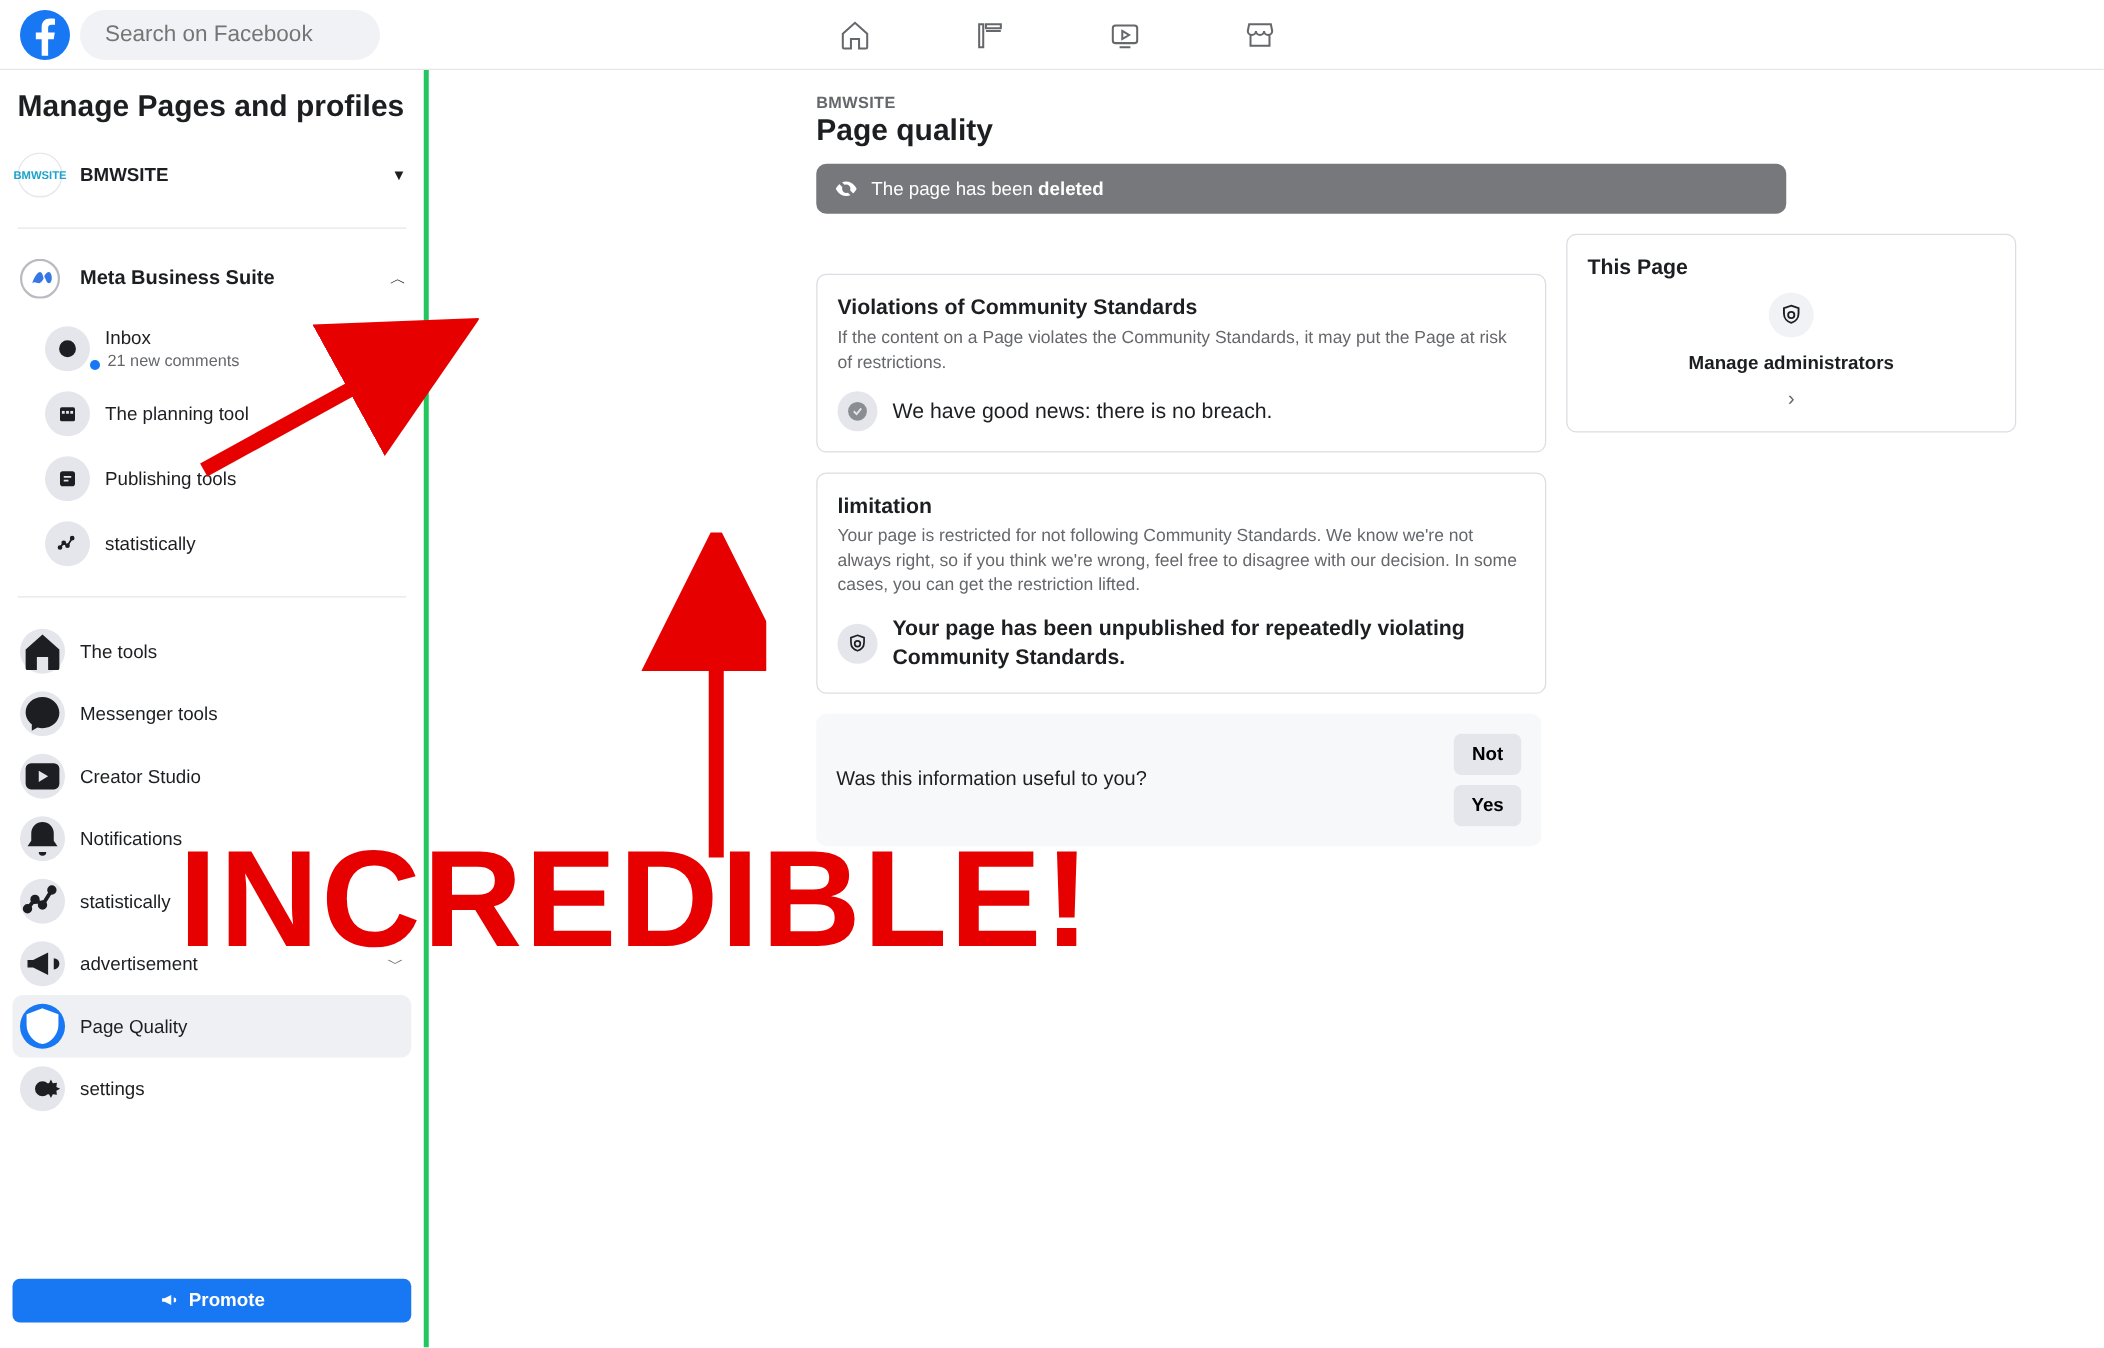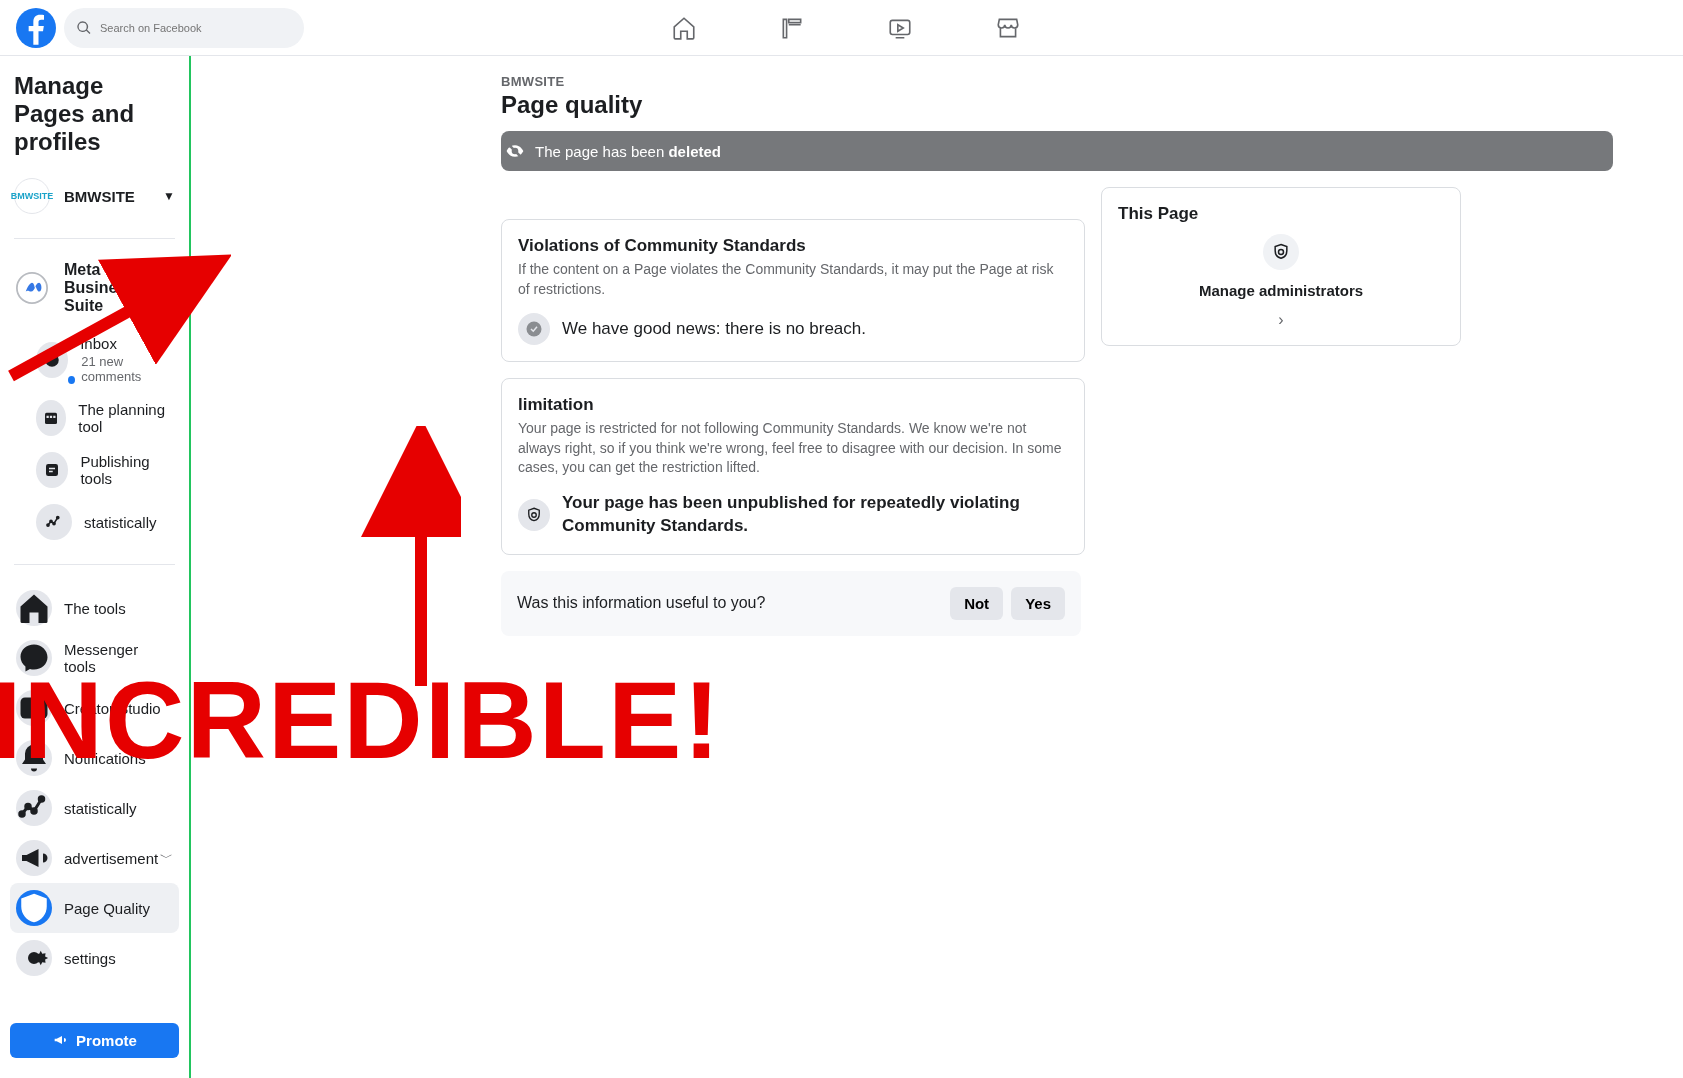"Search on Facebook" .search-pill input { font-size: 11px -> 18px }
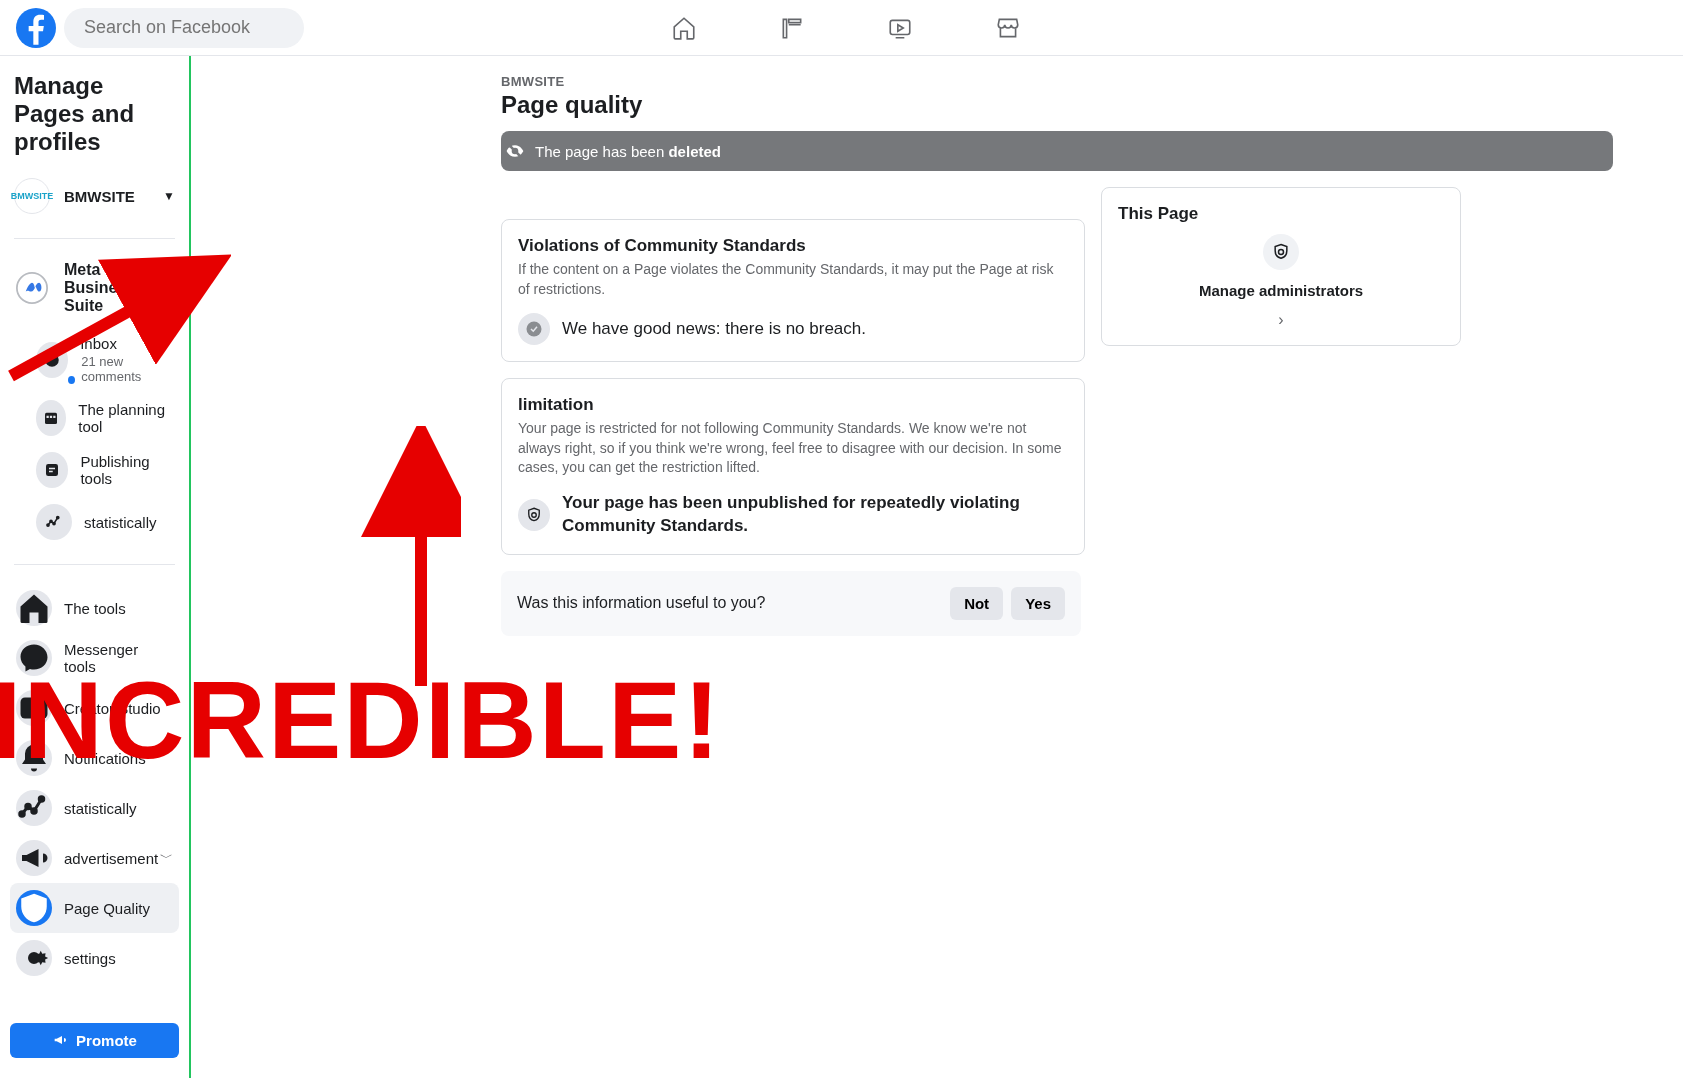"Manage Pages and profiles" .sidebar { border-right: 2px solid #22c55e -> 4px solid #22c55e }
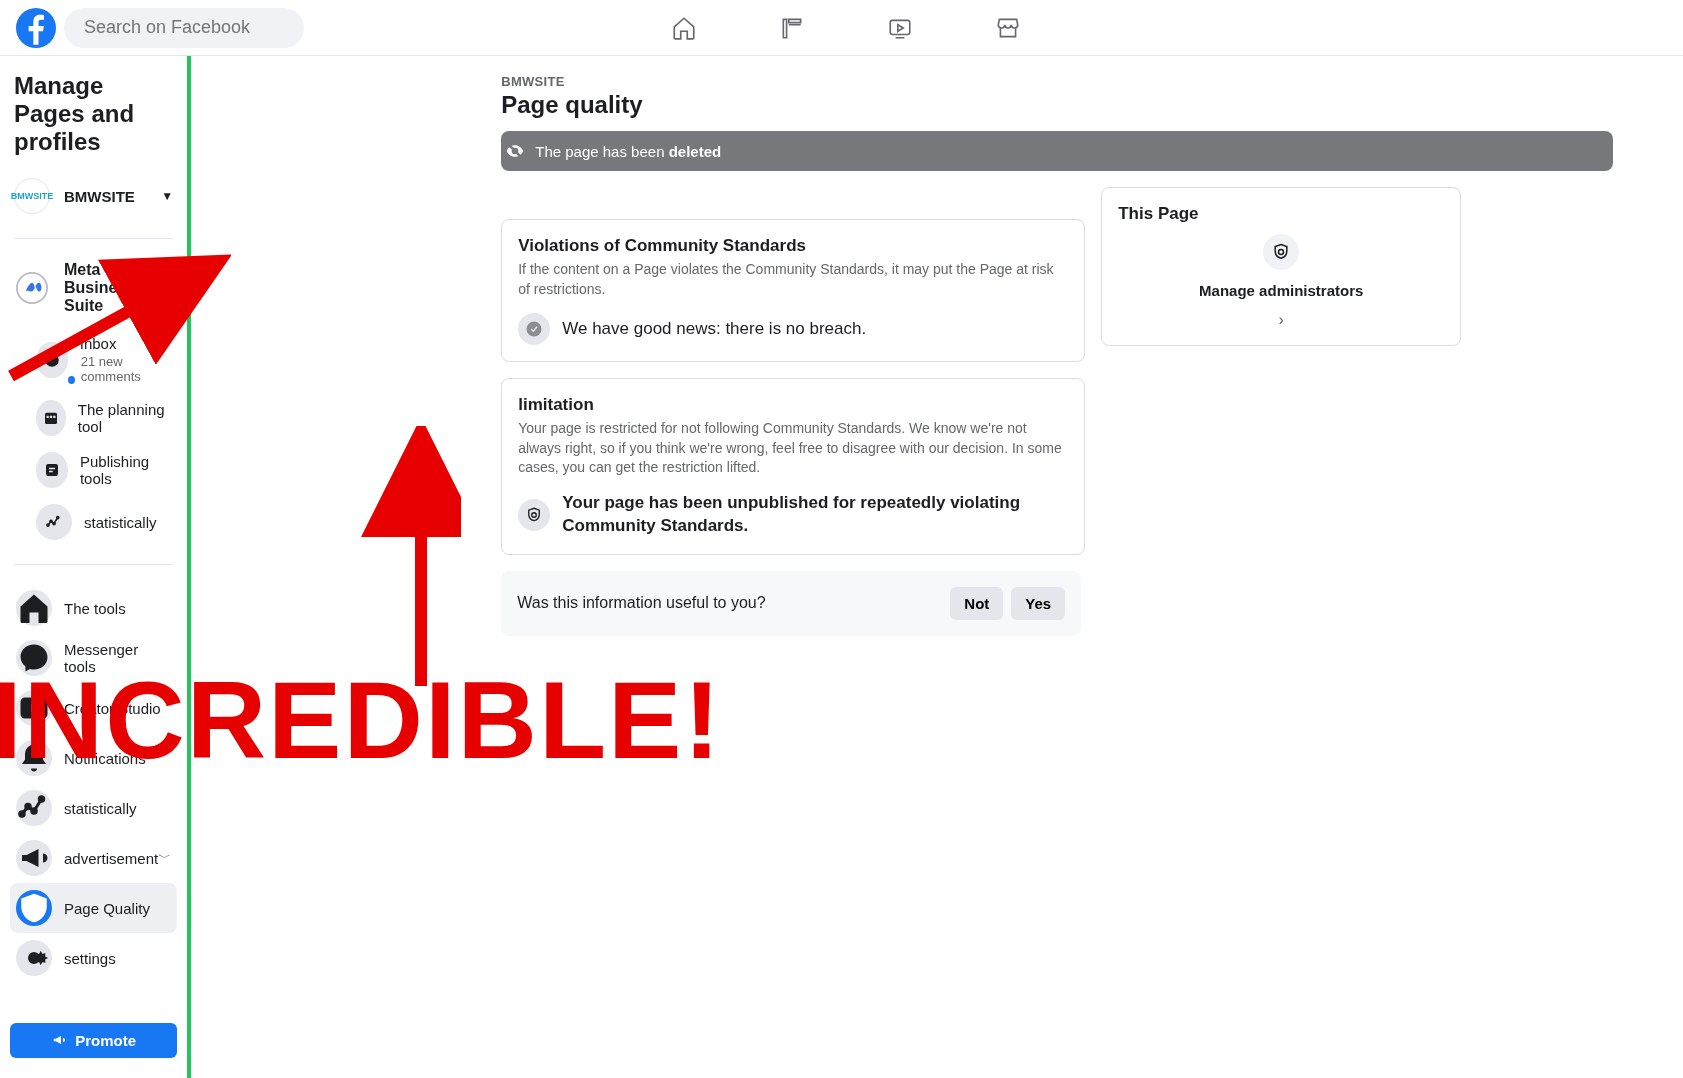"The page has been deleted" .banner { padding: 10px 4px -> 10px 14px; width: 1112px -> 776px }
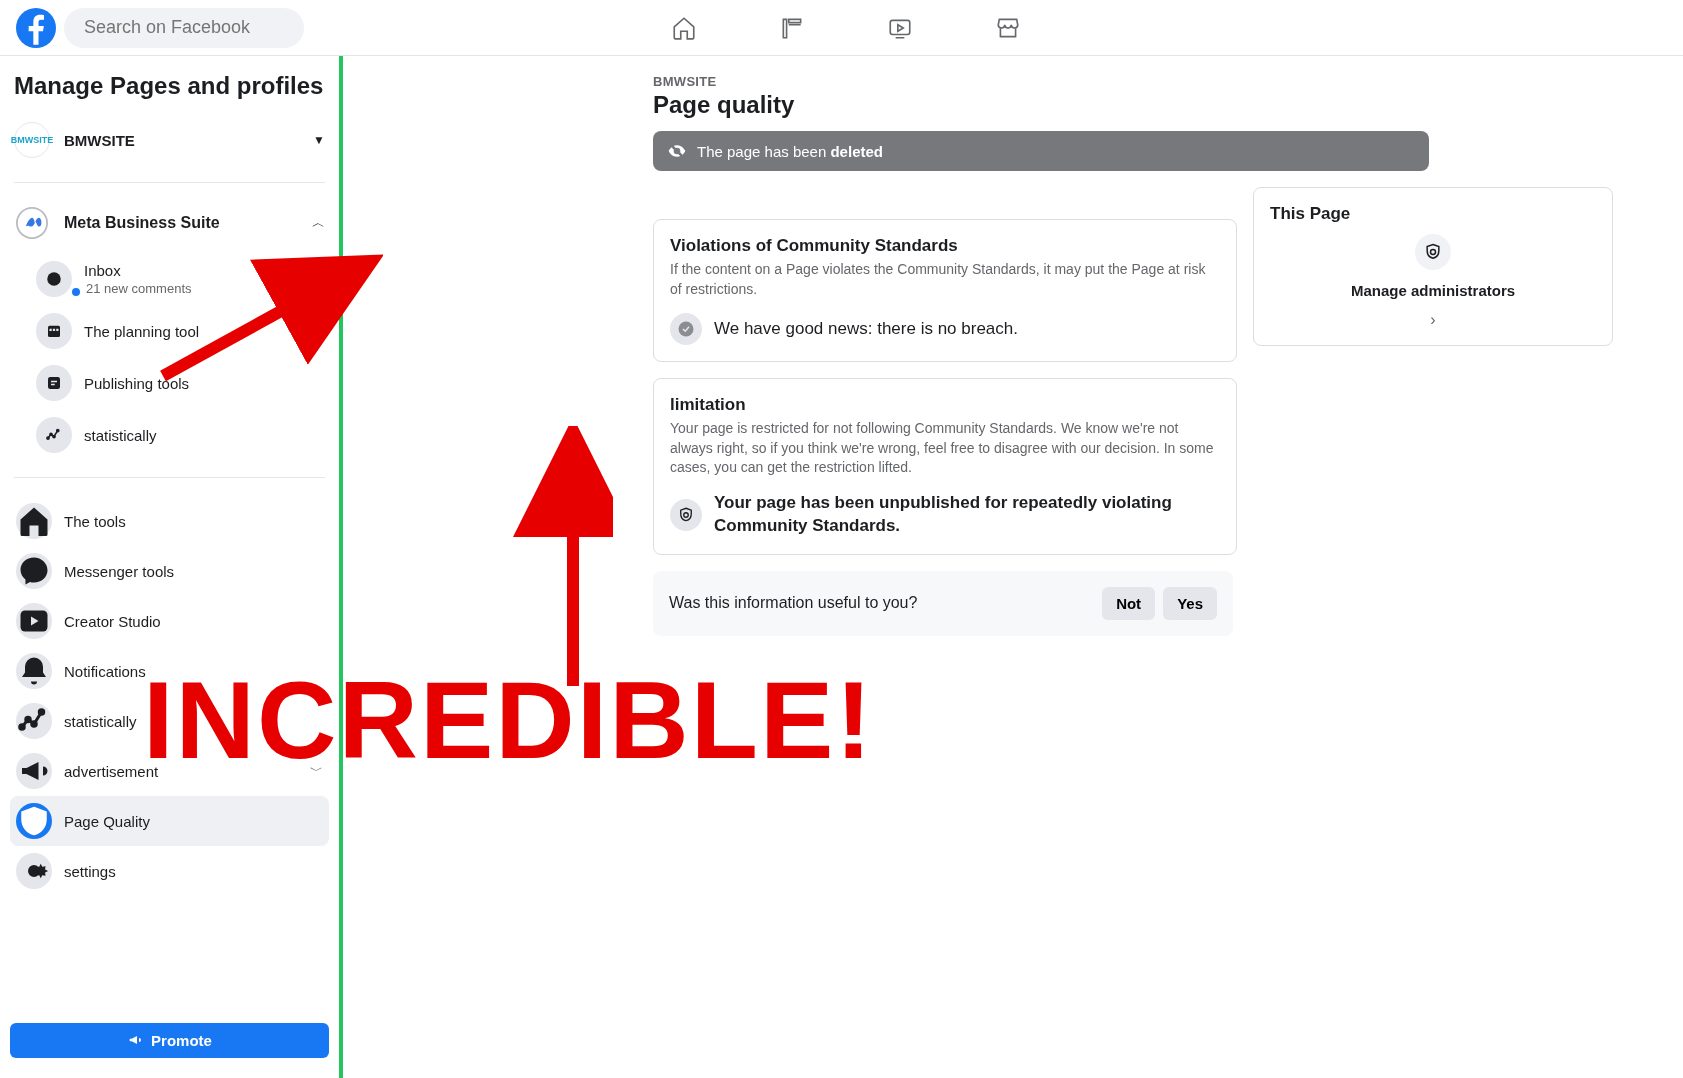"Not" .fb-btns { flex-direction: none -> column }
